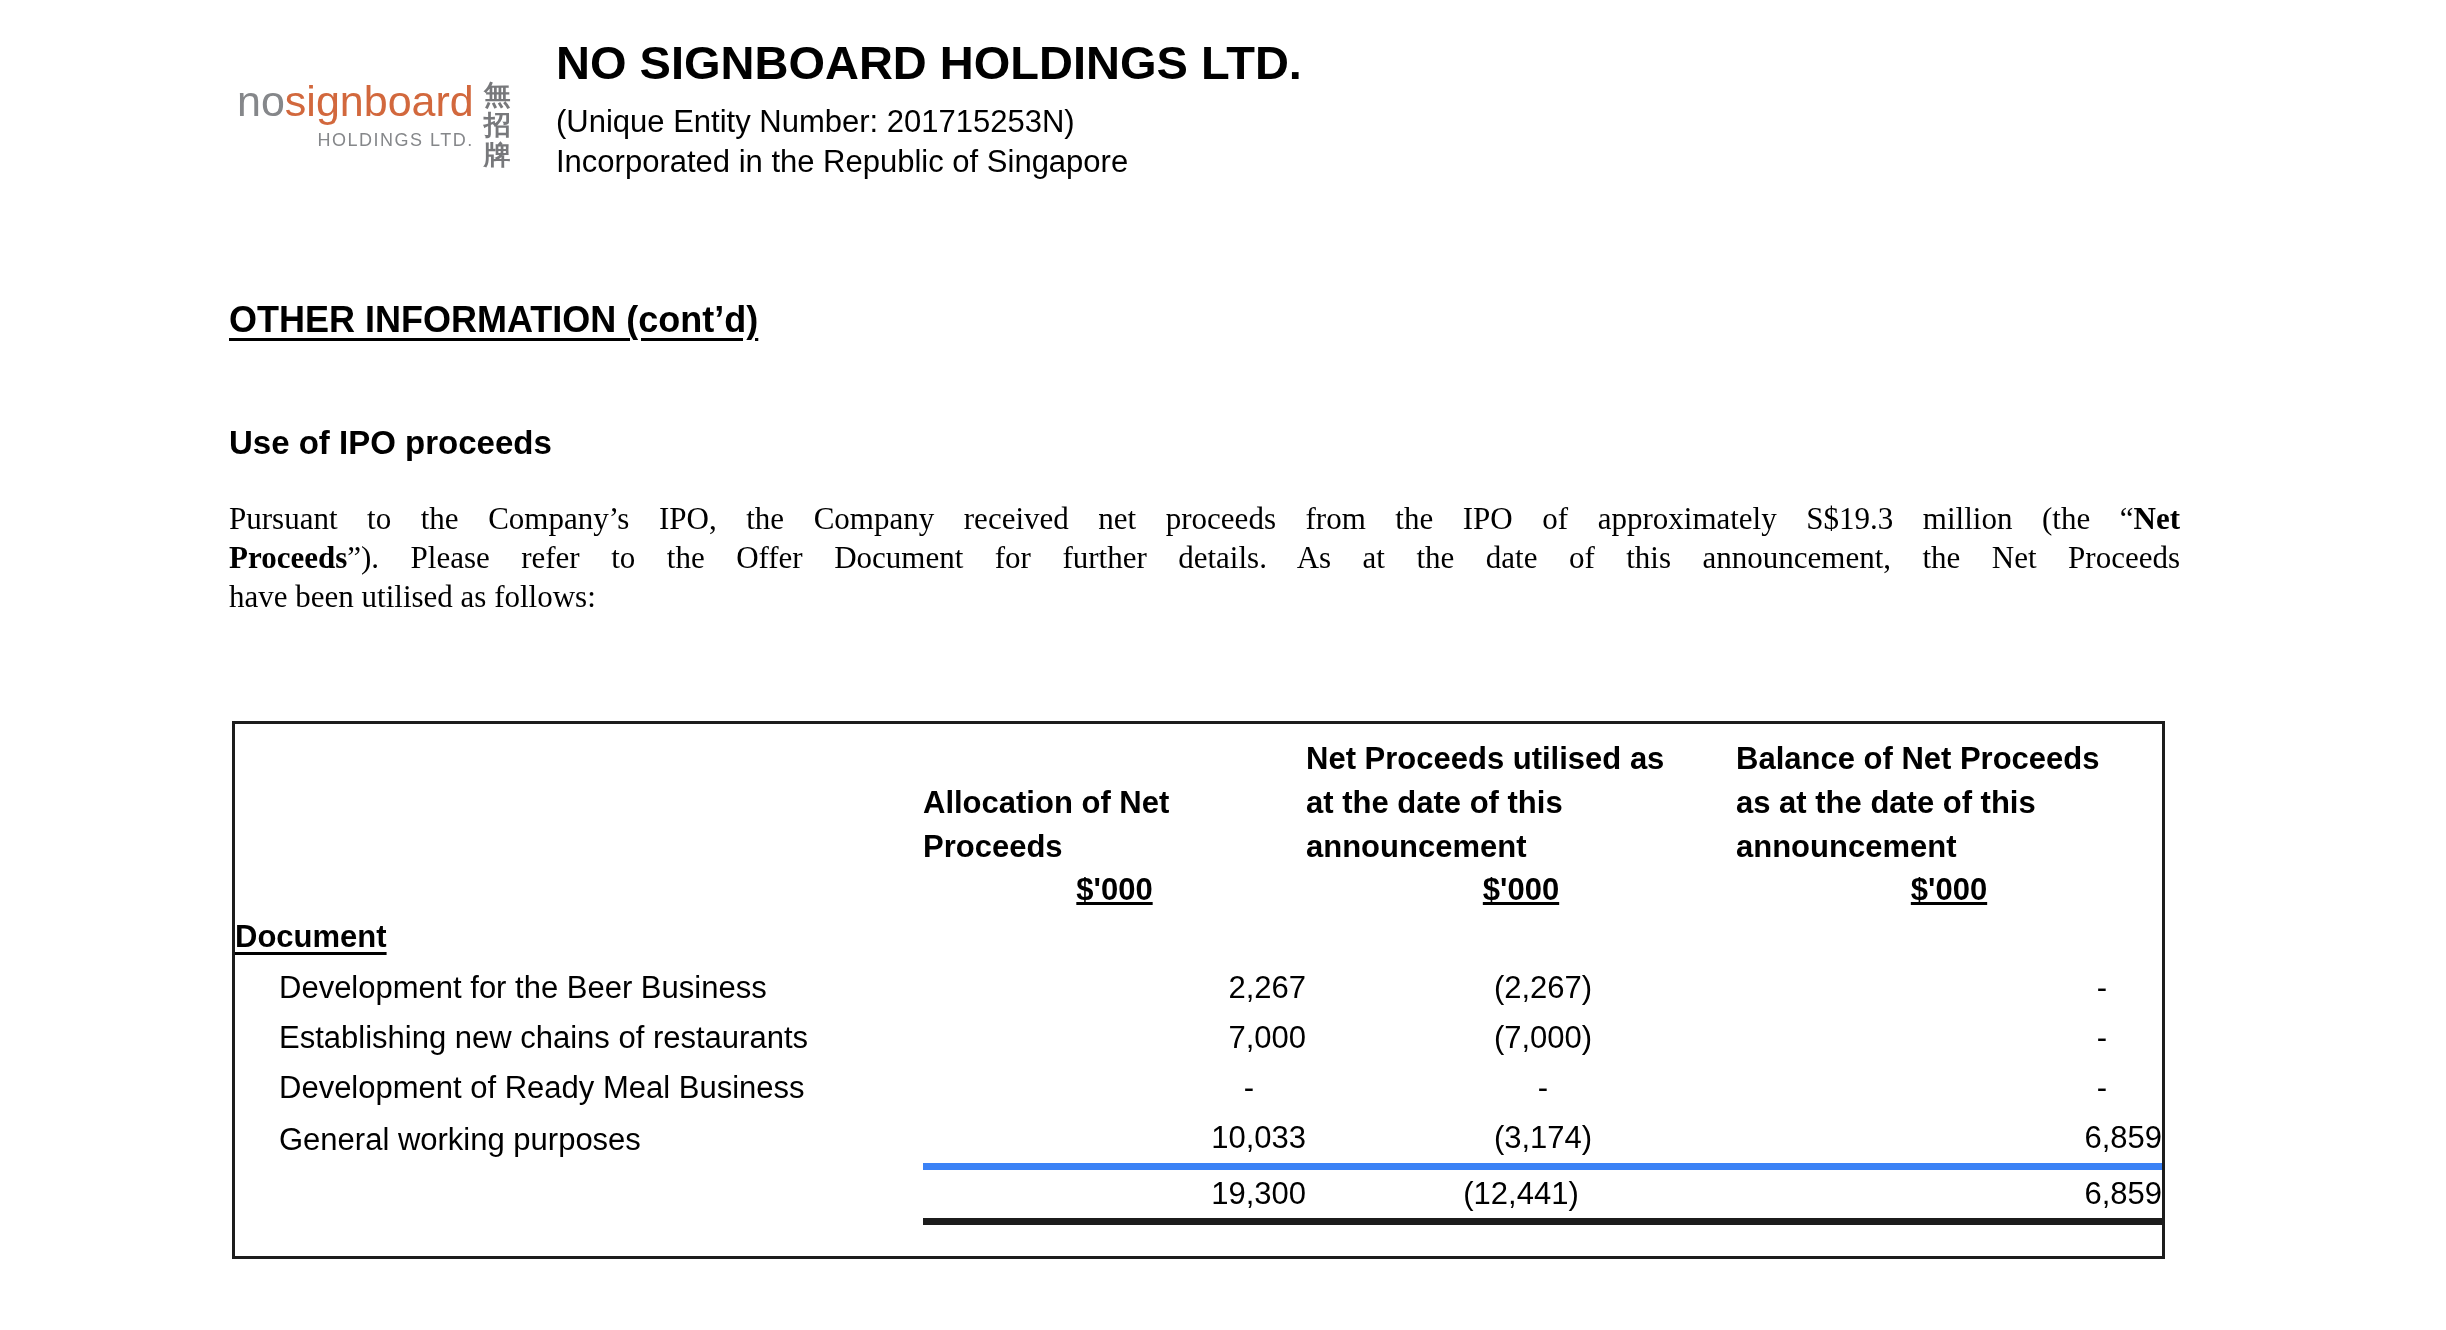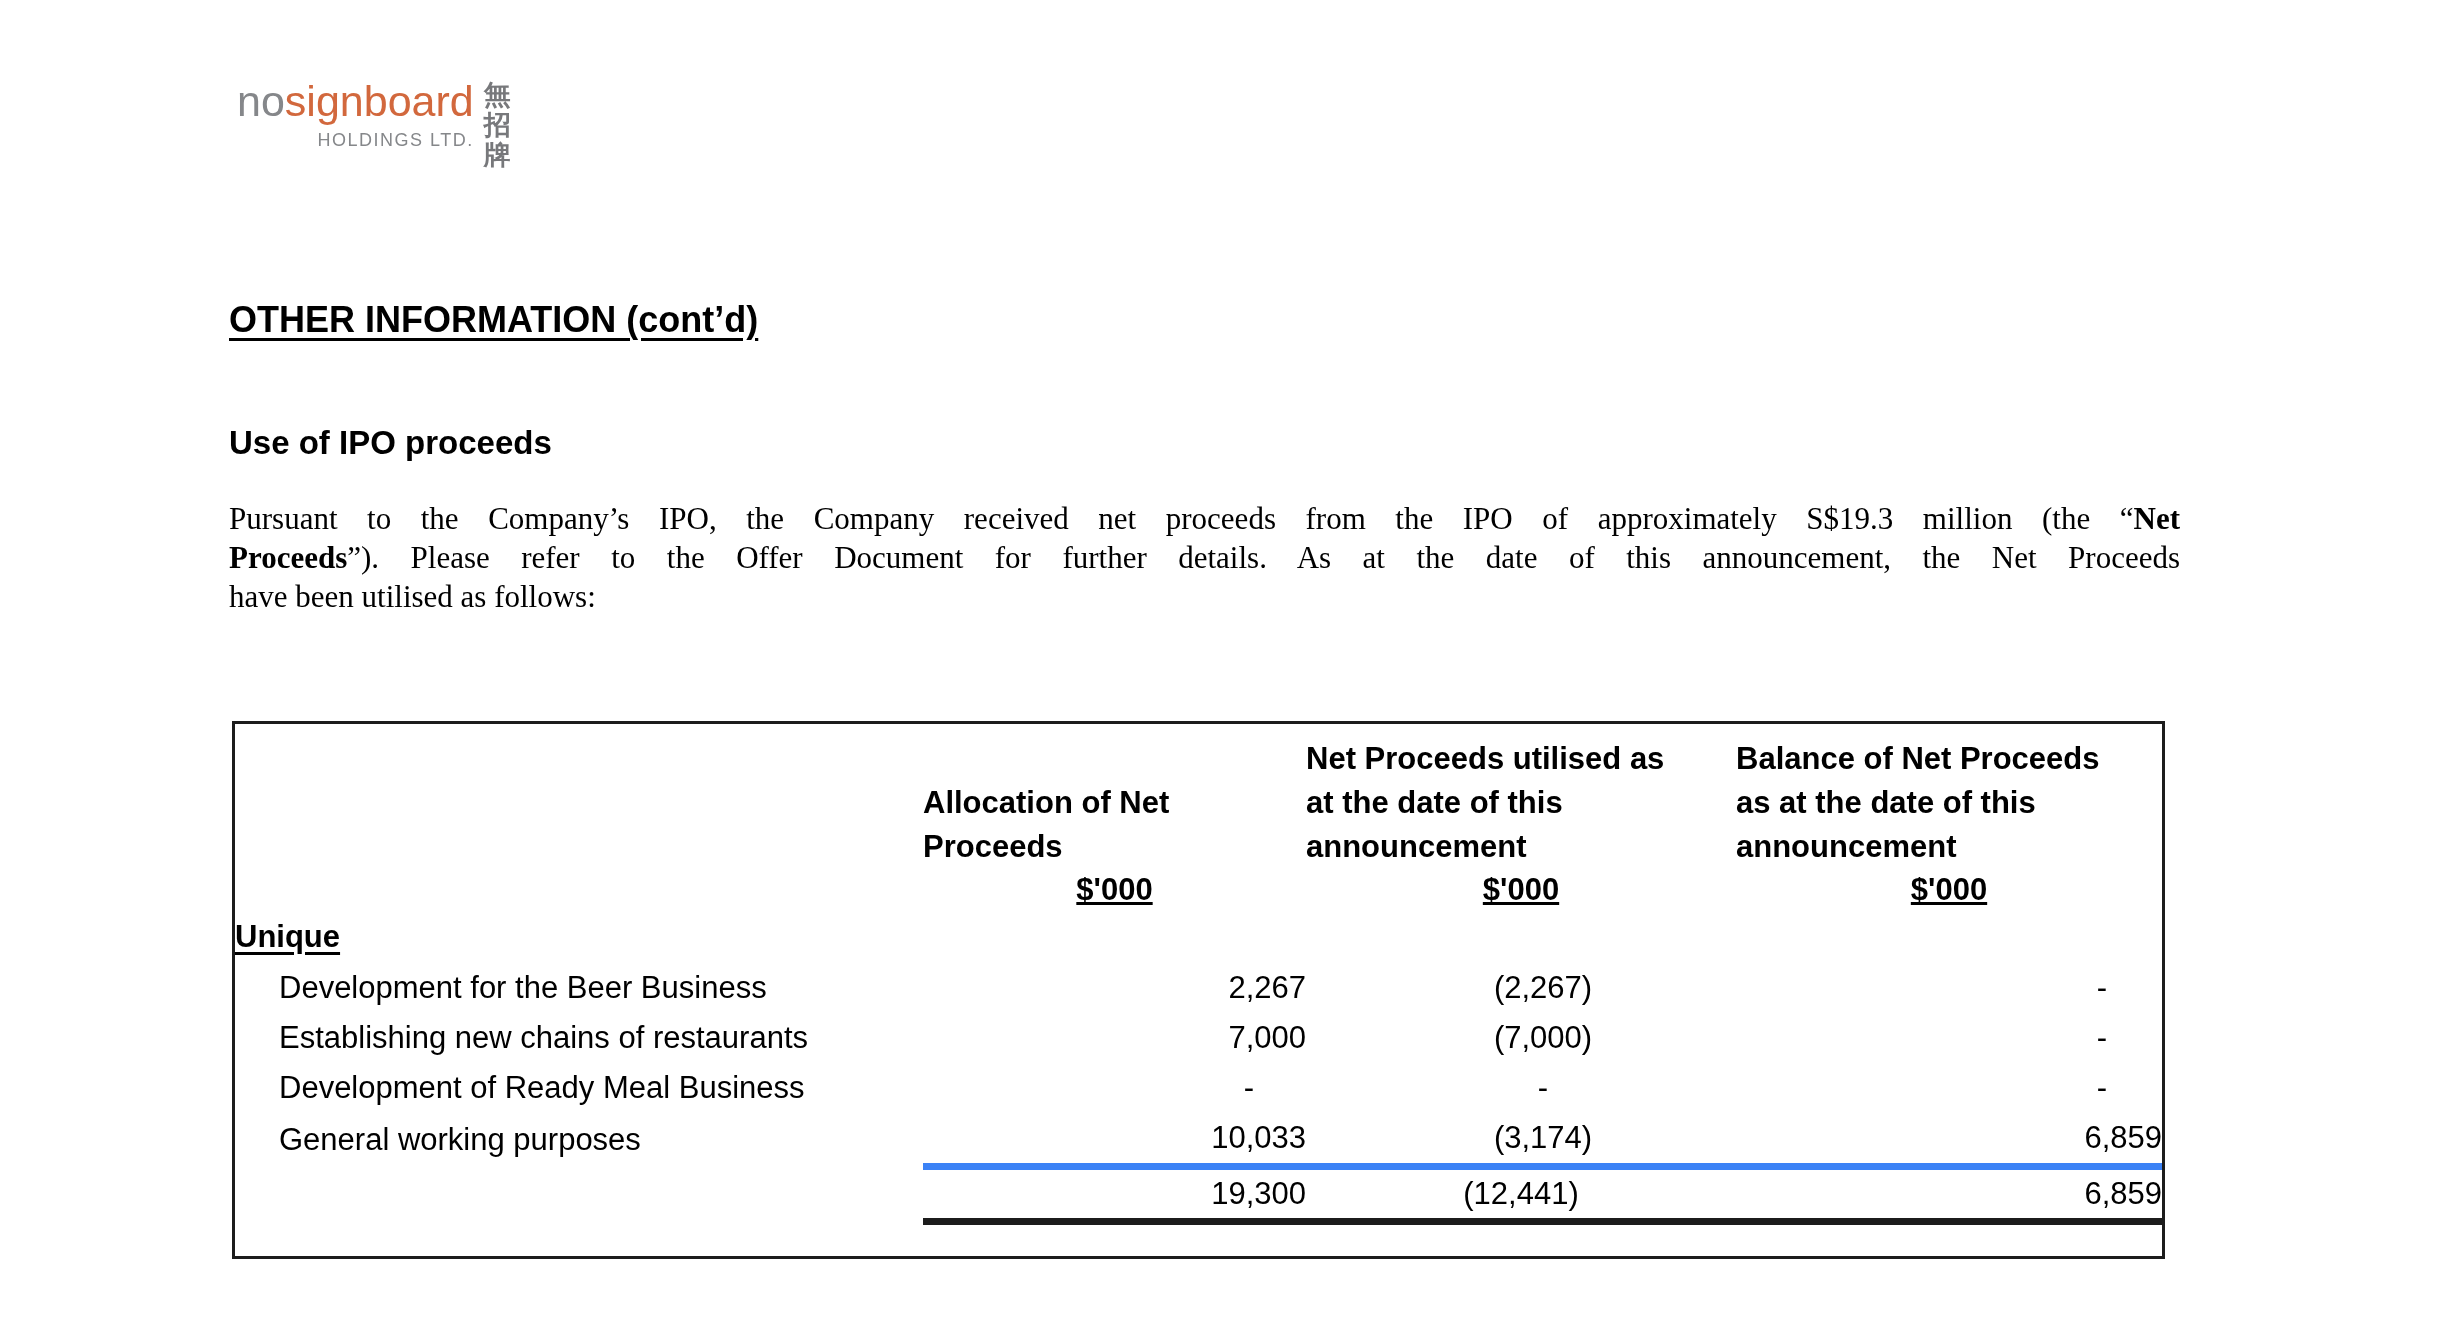"NO SIGNBOARD HOLDINGS LTD." div.letterhead { html: none -> <div> <div>NO SIGNBOARD HOLDINGS LTD.</div> <div>(Unique Entity Number: 201715253N)</div> <div>Incorporated in the Republic of Singapore</div> </div> }
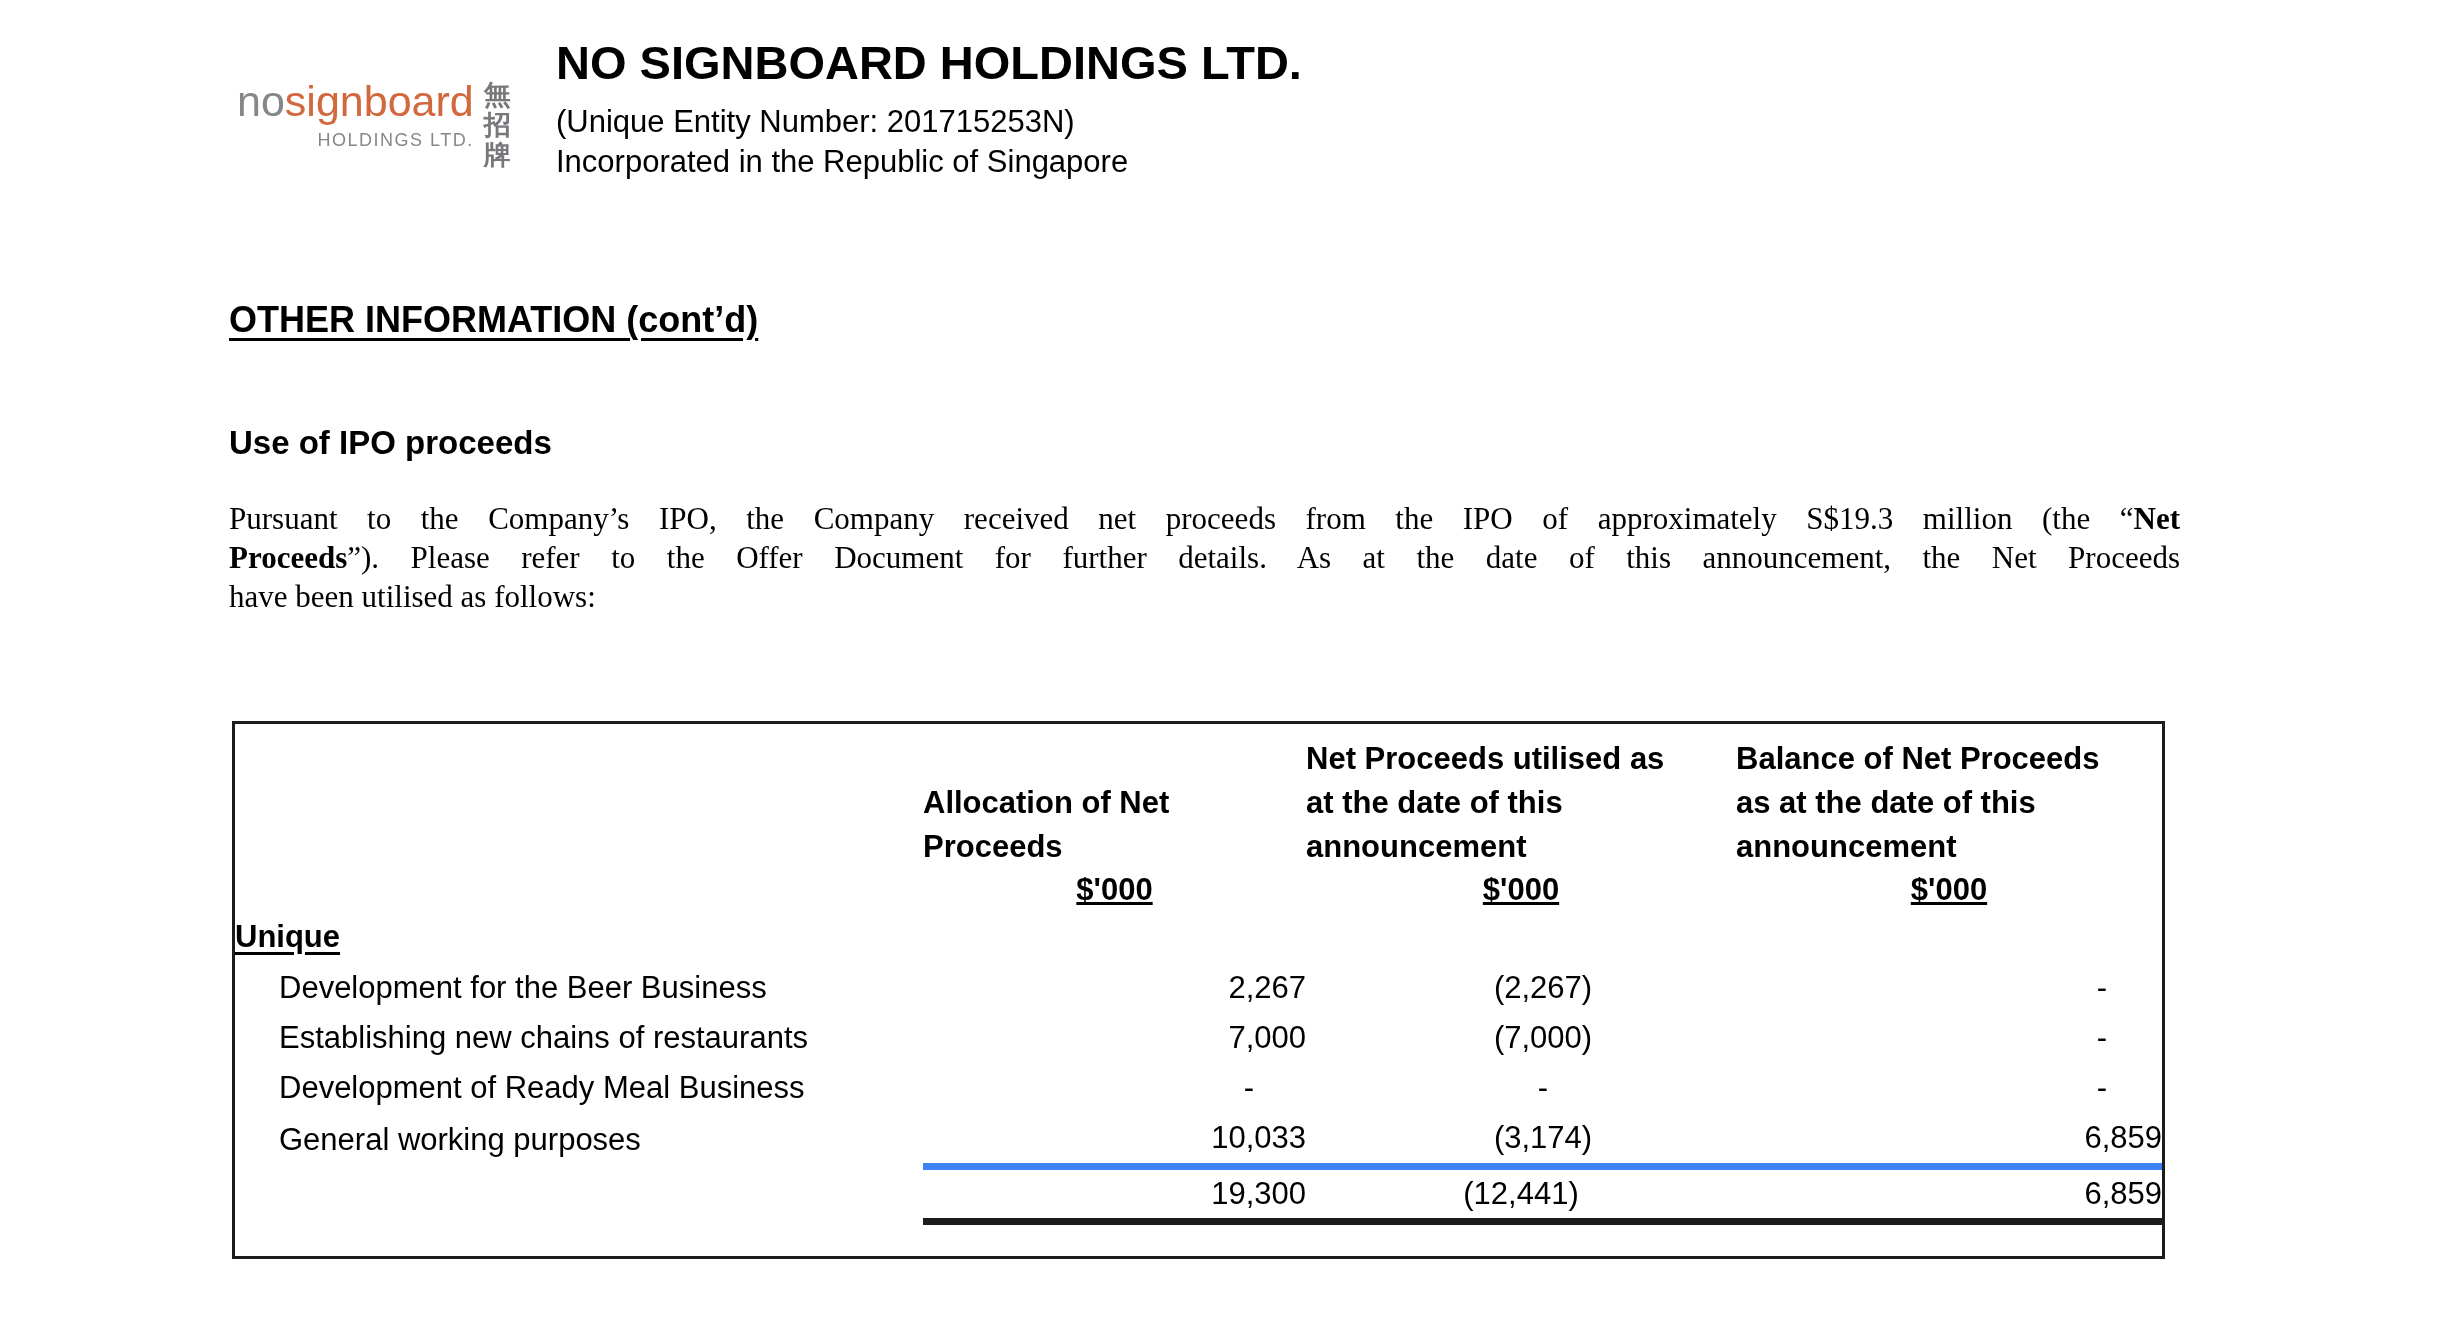"Unique" span.purpose-label { text: Unique -> Document }
